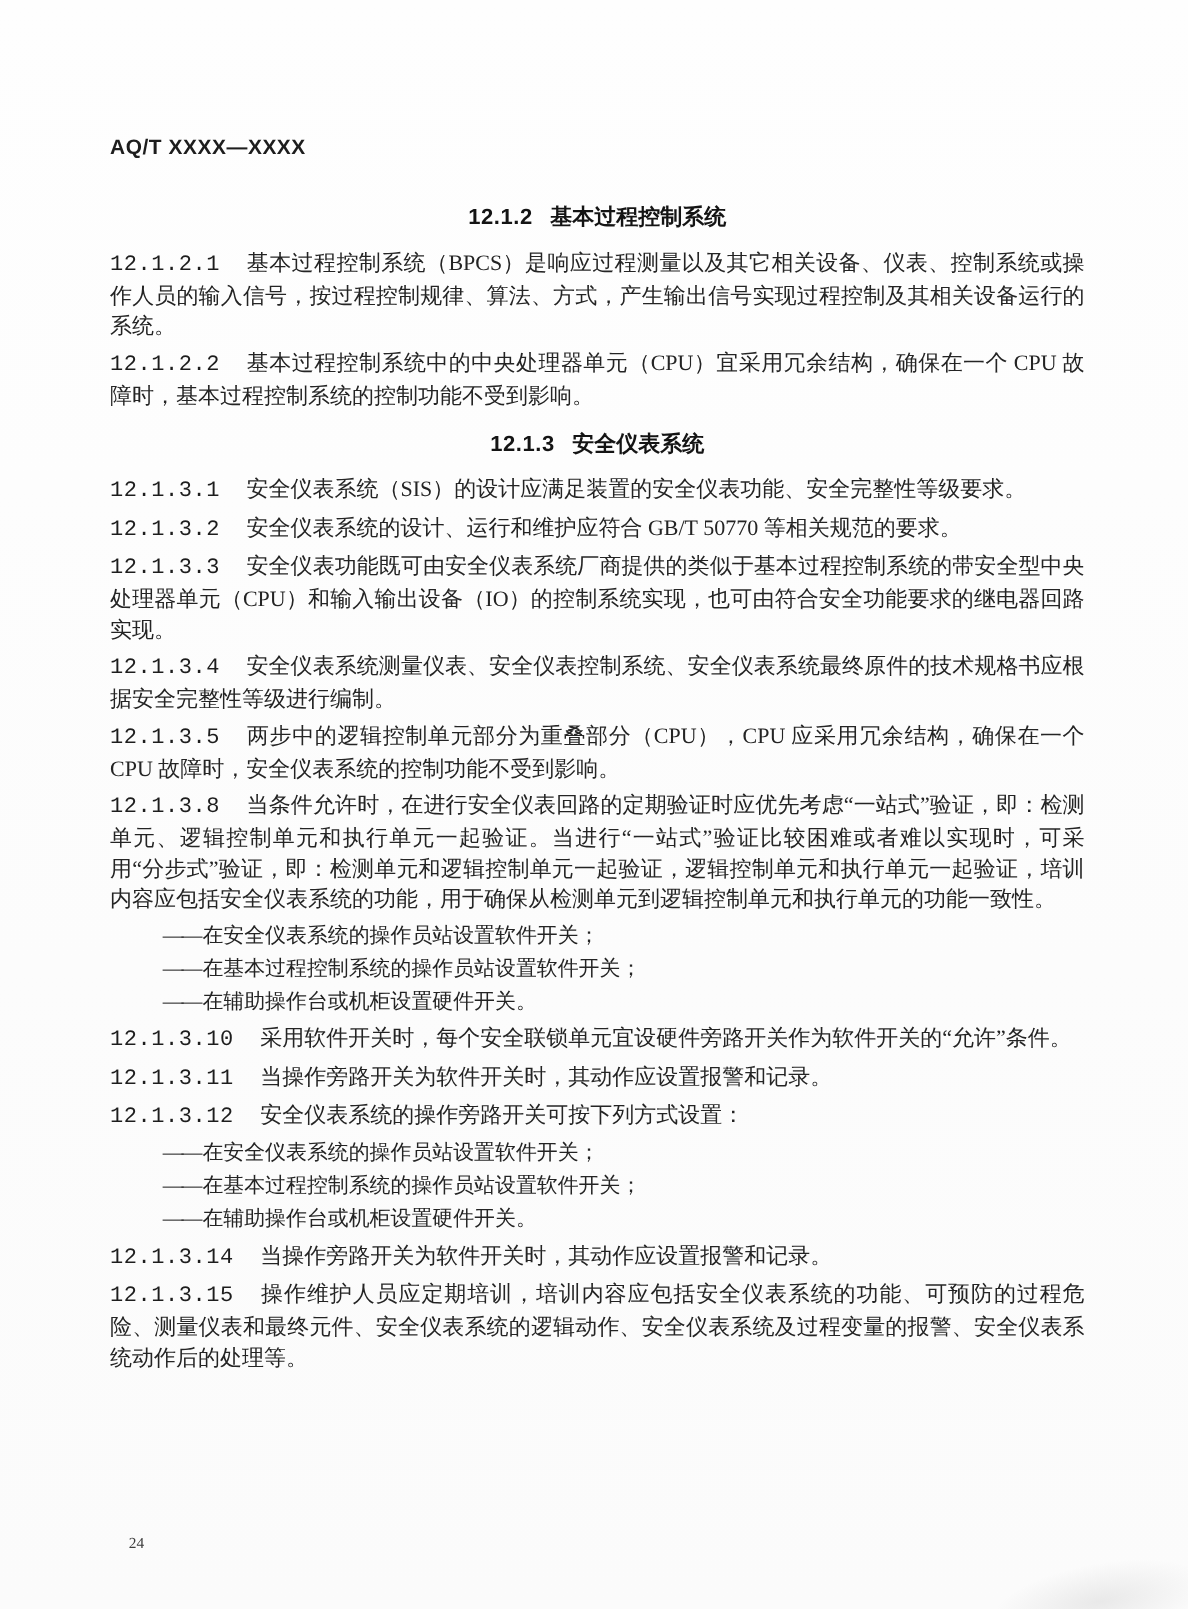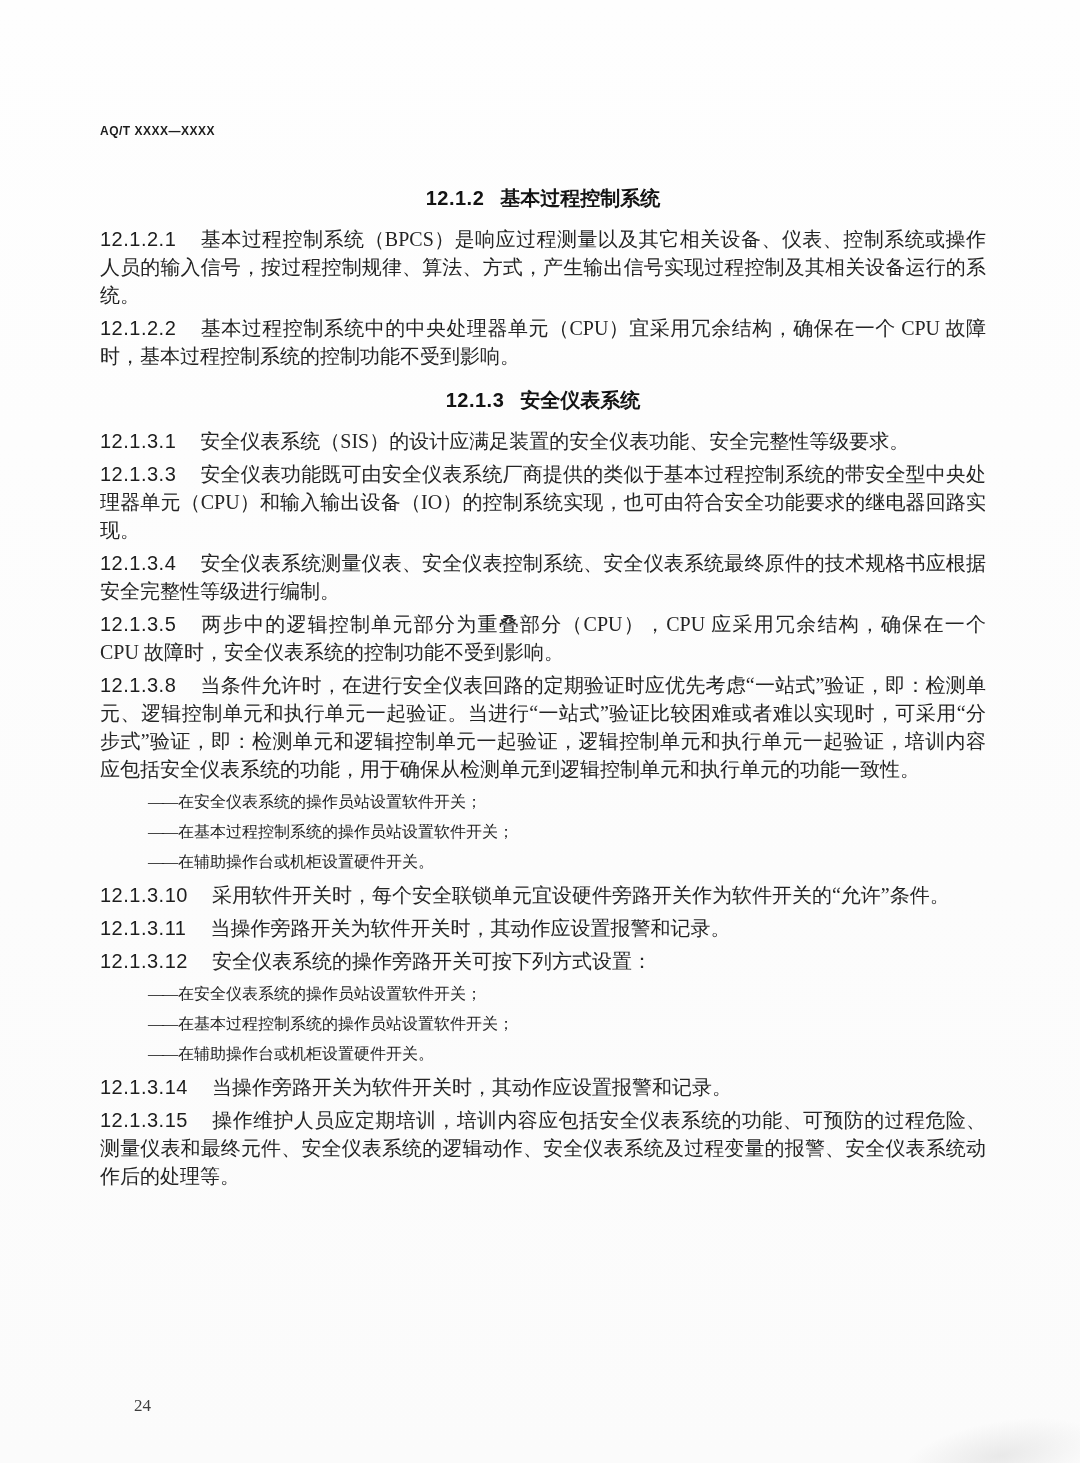"AQ/T XXXX—XXXX" .doc-code { font-size: 12px -> 19px }
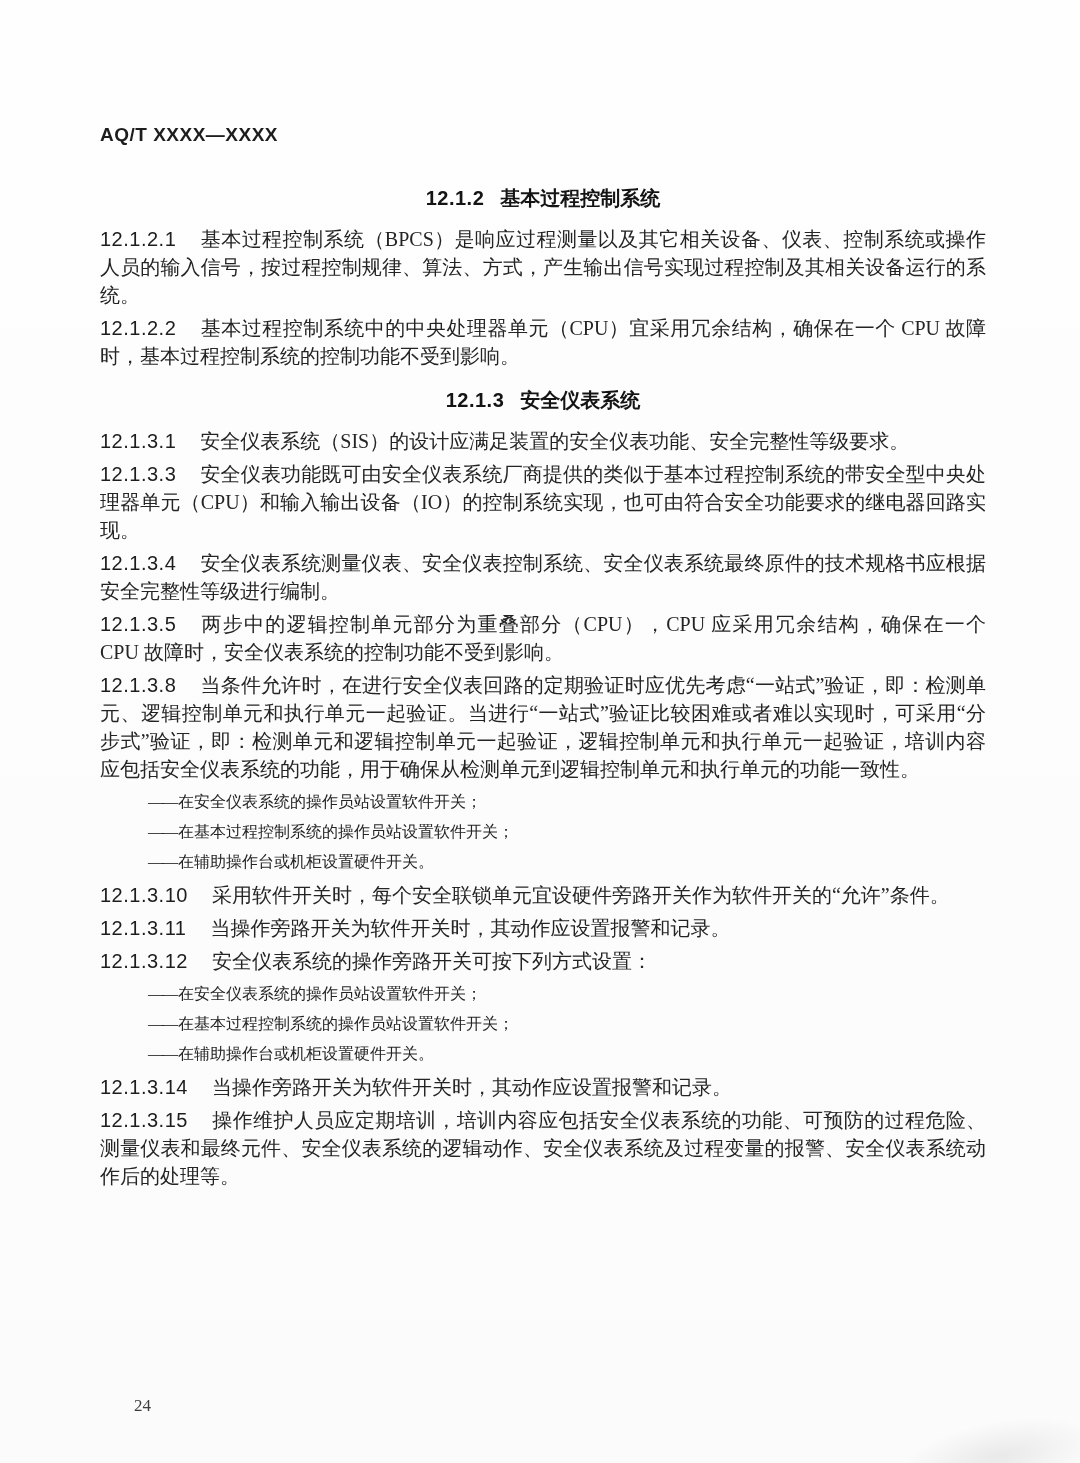"12.1.2.1" p.clause .cl-num { font-family: Liberation Sans, sans-serif -> Liberation Mono, monospace }
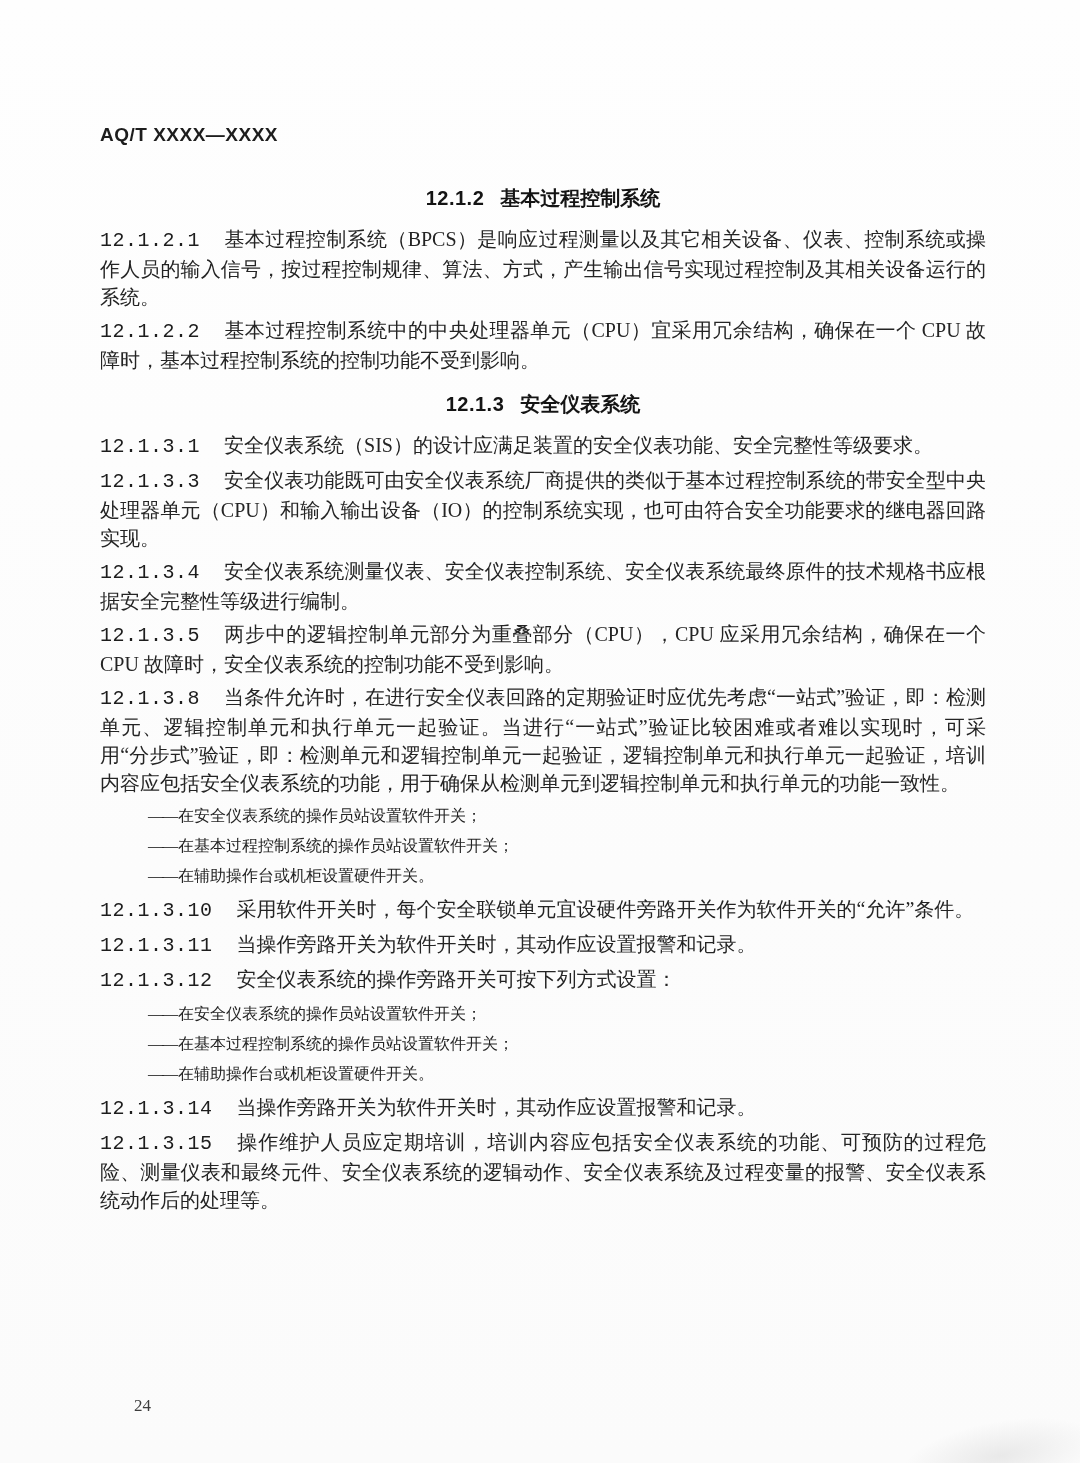"12.1.3.2 安全仪表系统的设计、运行和维护应符合 GB/T 50770" p.clause { html: none -> <p><span>12.1.3.2</span><span>安全仪表系统的设计、运行和维护应符合 GB/T 50770 等相关规范的要求。</span></p> }
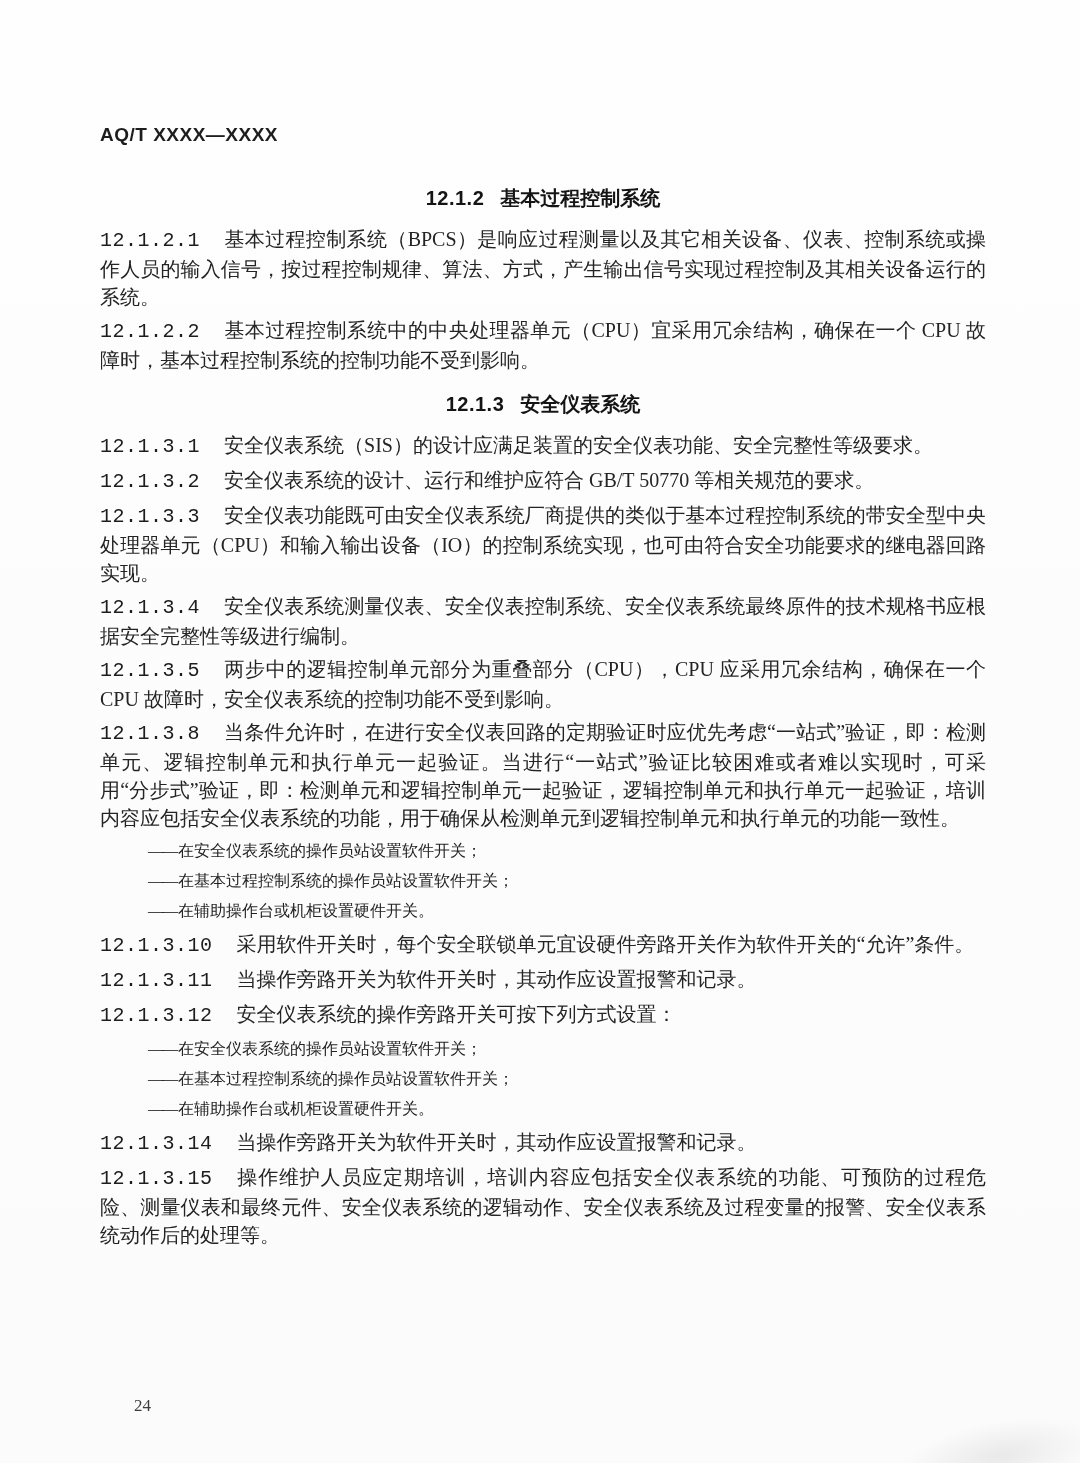"——在安全仪表系统的操作员站设置软件开关；" p.dash-item { font-size: 16px -> 19px }
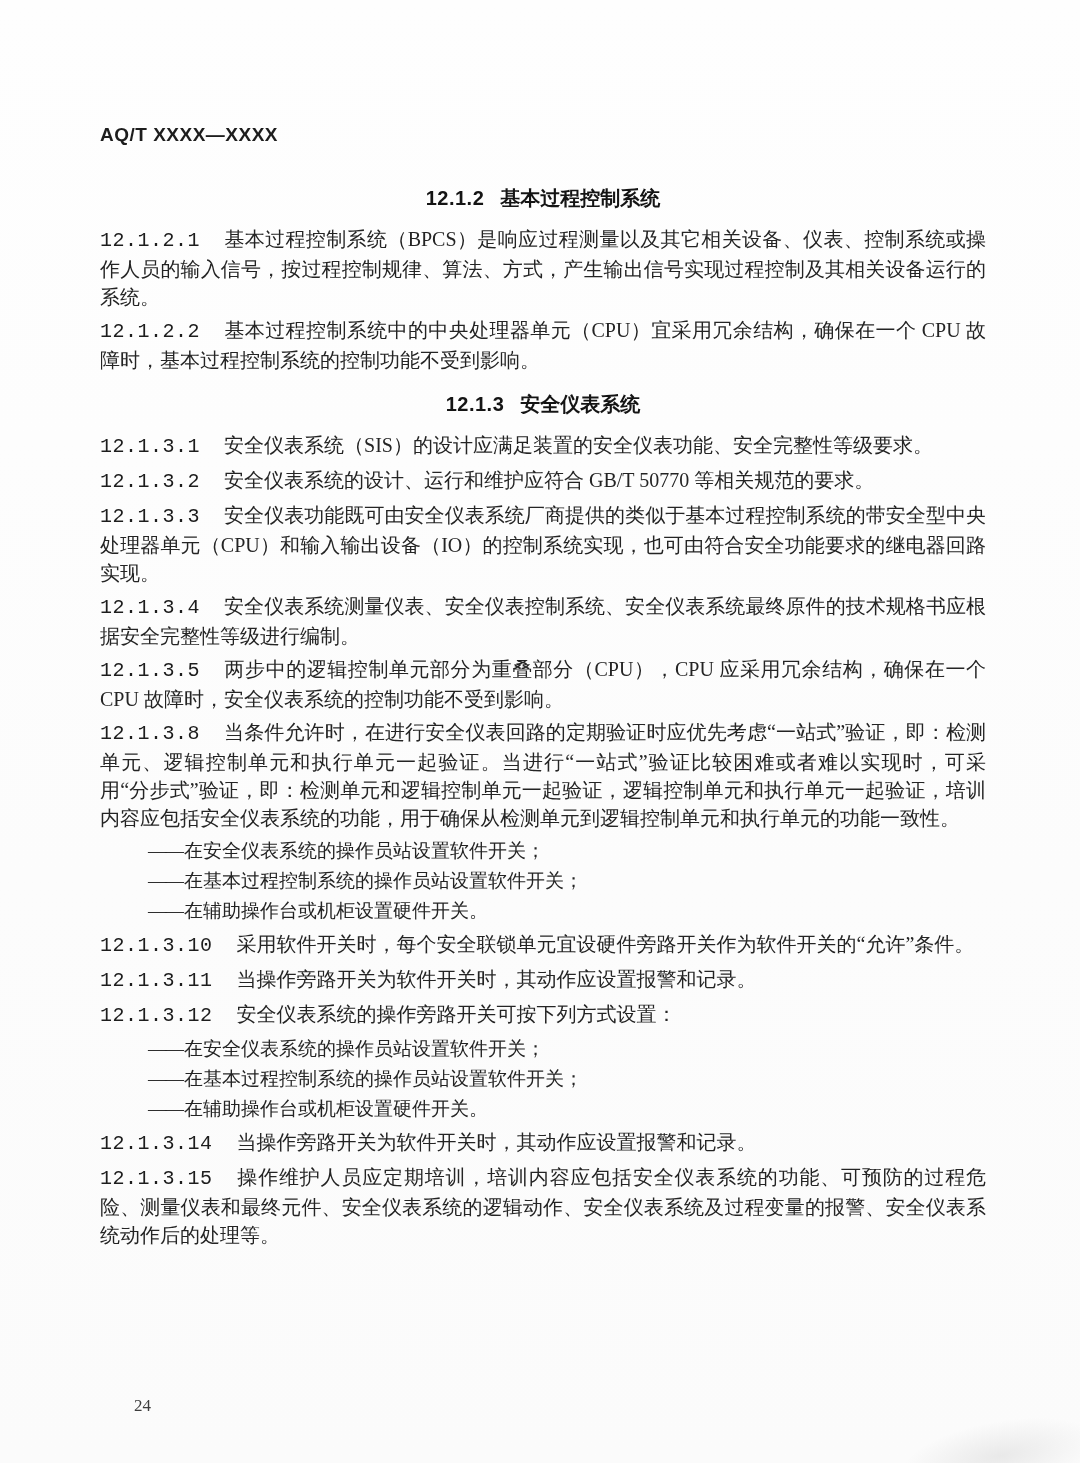"24" .page-number { font-size: 17px -> 14px; left: 134px -> 117px }
